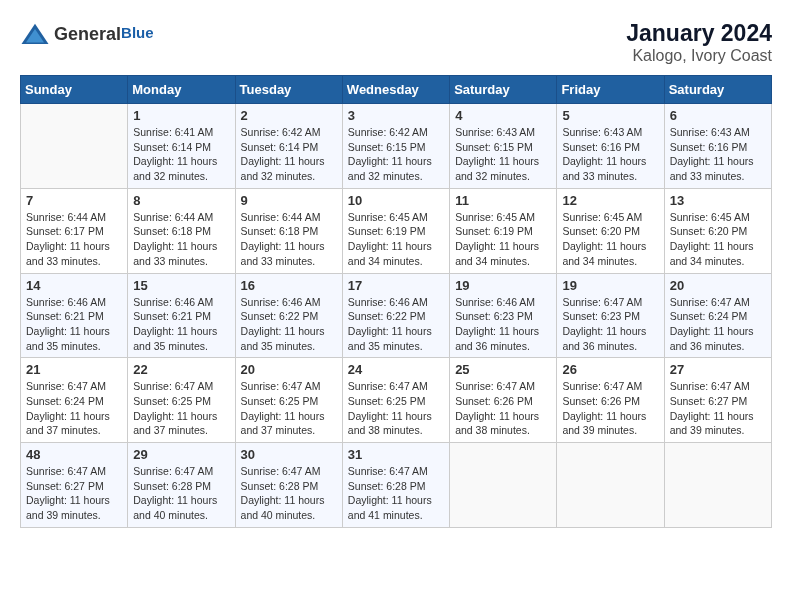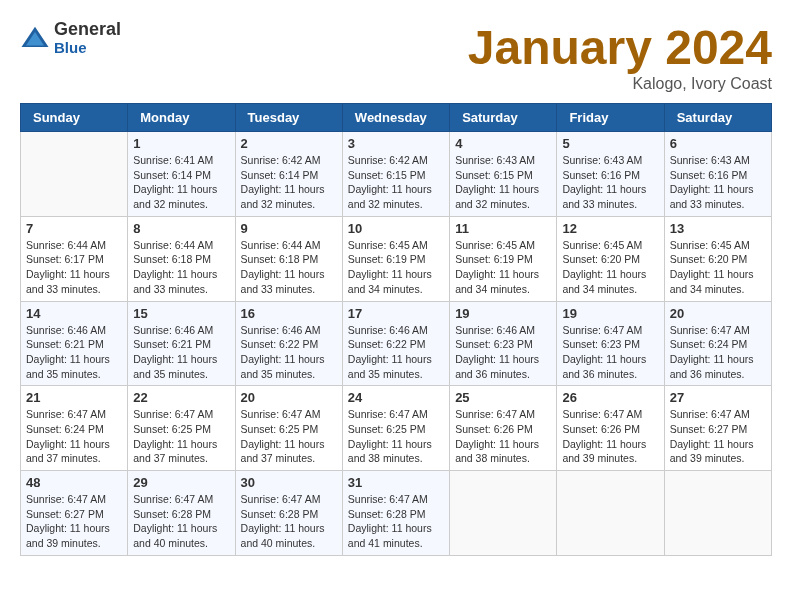"General" .logo-text { flex-direction: column -> none }
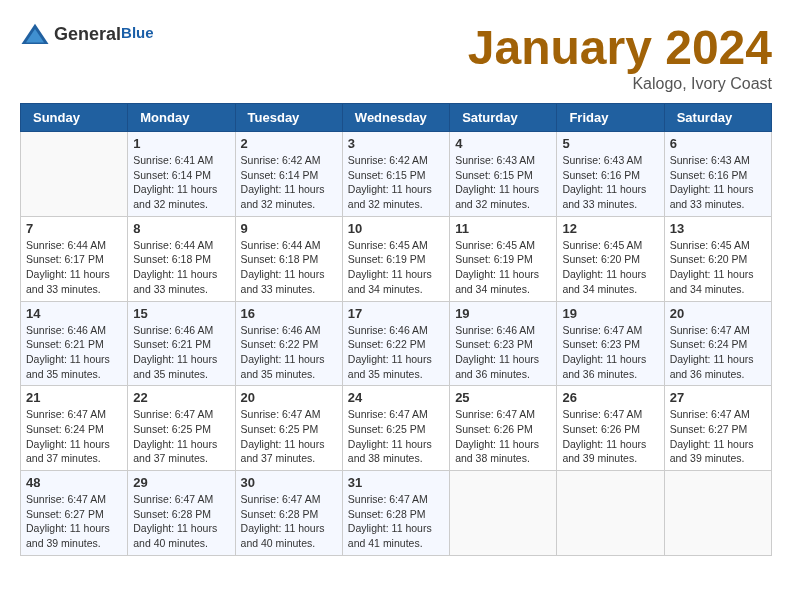"January 2024" .month-title { color: #a16207 -> #0f172a; font-size: 48px -> 23px }
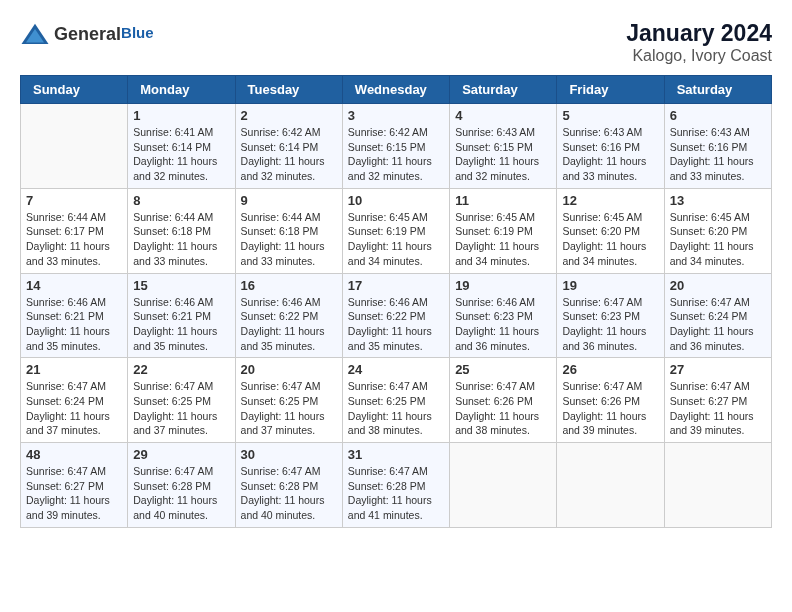"Sunday" .calendar th { padding: 6px 12px -> 6px 4px }
